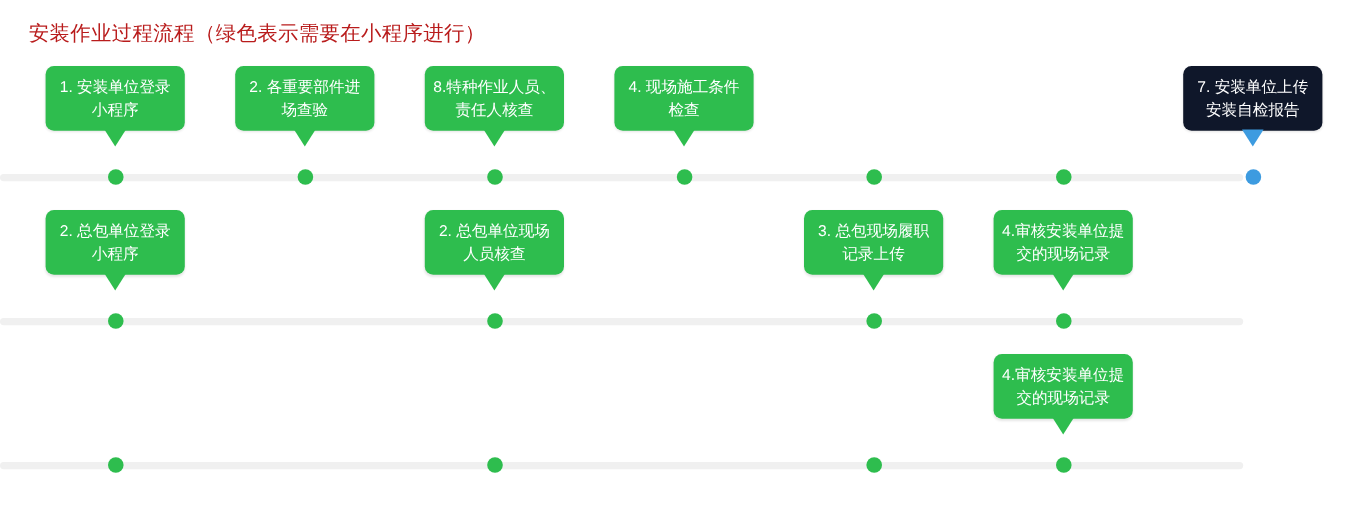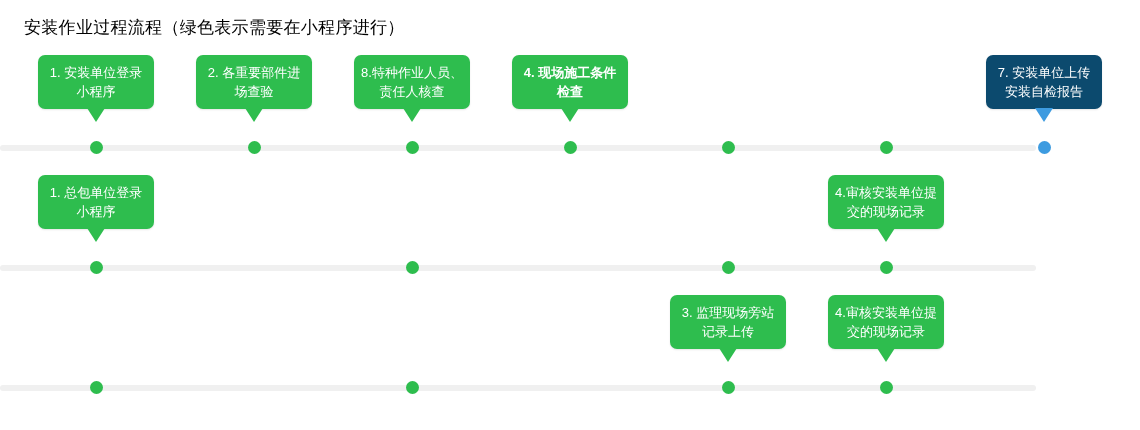"安装作业过程流程（绿色表示需要在小程序进行）" #page-title { color: #000000 -> #b91c1c }
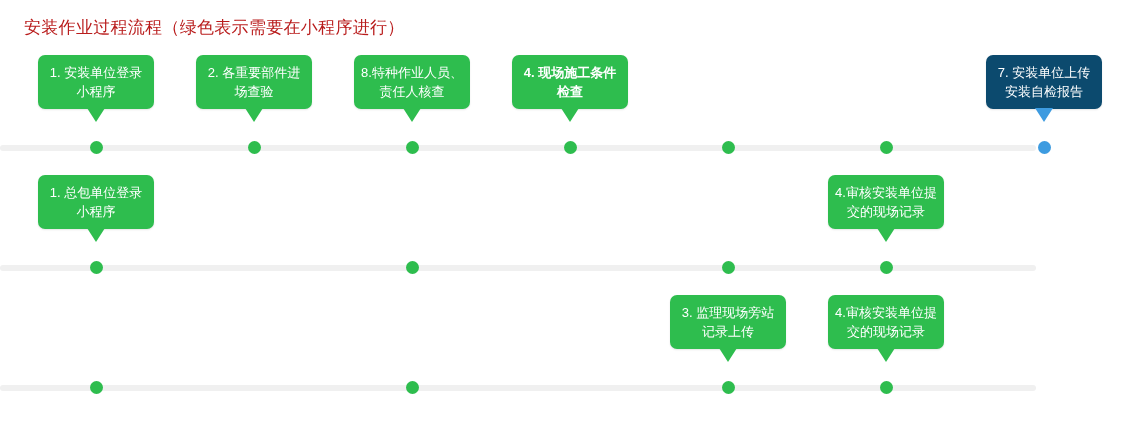"4. 现场施工条件检查" div.node { font-weight: bold -> none }
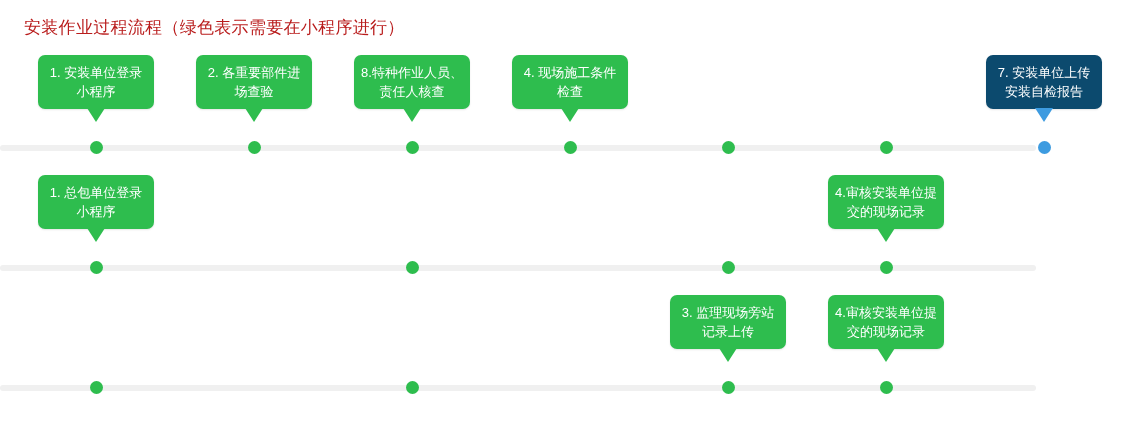"7. 安装单位上传安装自检报告" .bubble.blue { background: #0c4a6e -> #0f172a }
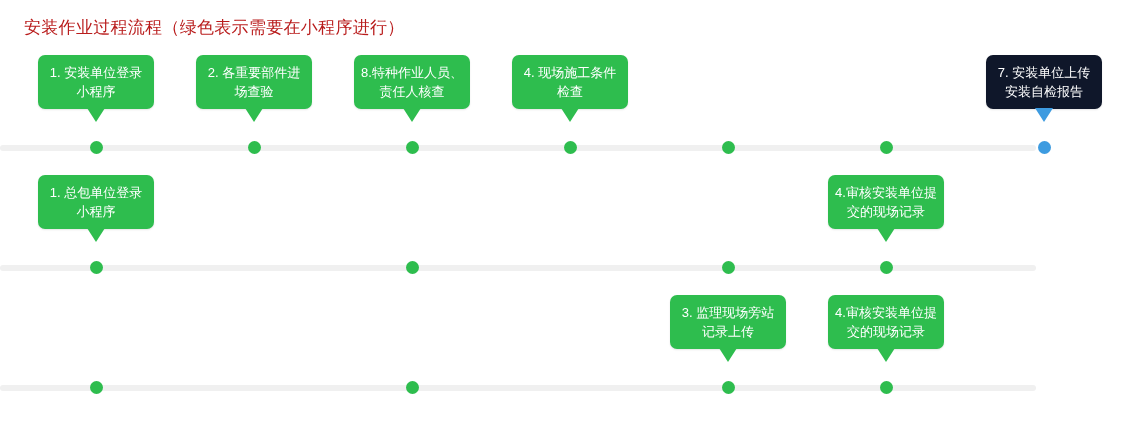"1. 总包单位登录小程序" span.bubble-text { text: 1 -> 2 }
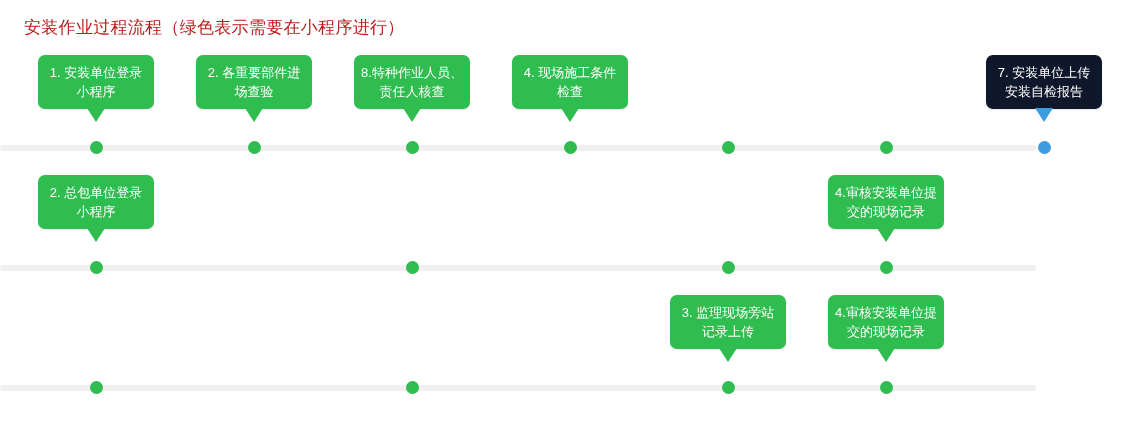"2. 总包单位现场人员核查" div.bubble { html: none -> <div> <span>2. 总包单位现场人员核查</span> </div> }
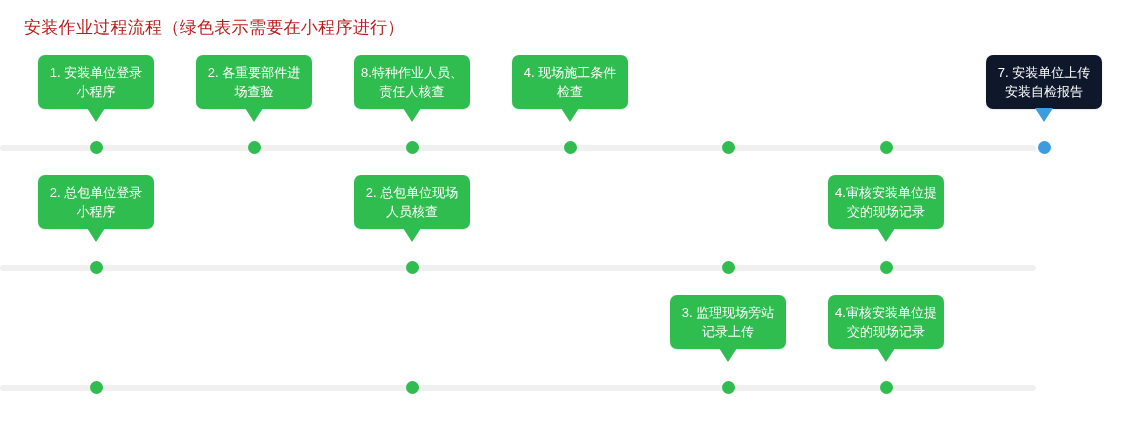"3. 总包现场履职记录上传" div.bubble { html: none -> <div> <span>3. 总包现场履职记录上传</span> </div> }
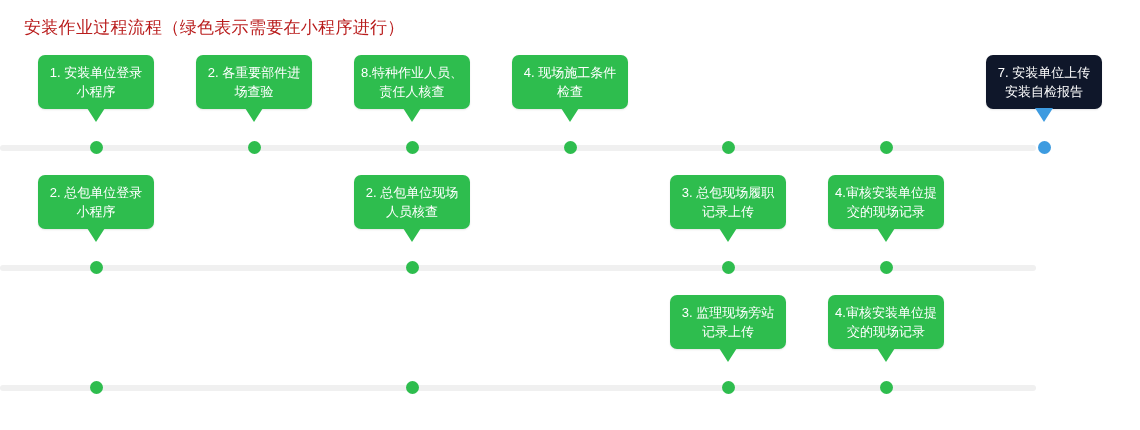"3. 监理现场旁站记录上传" div.bubble { html: <div> <span>3. 监理现场旁站记录上传</span> </div> -> none }
